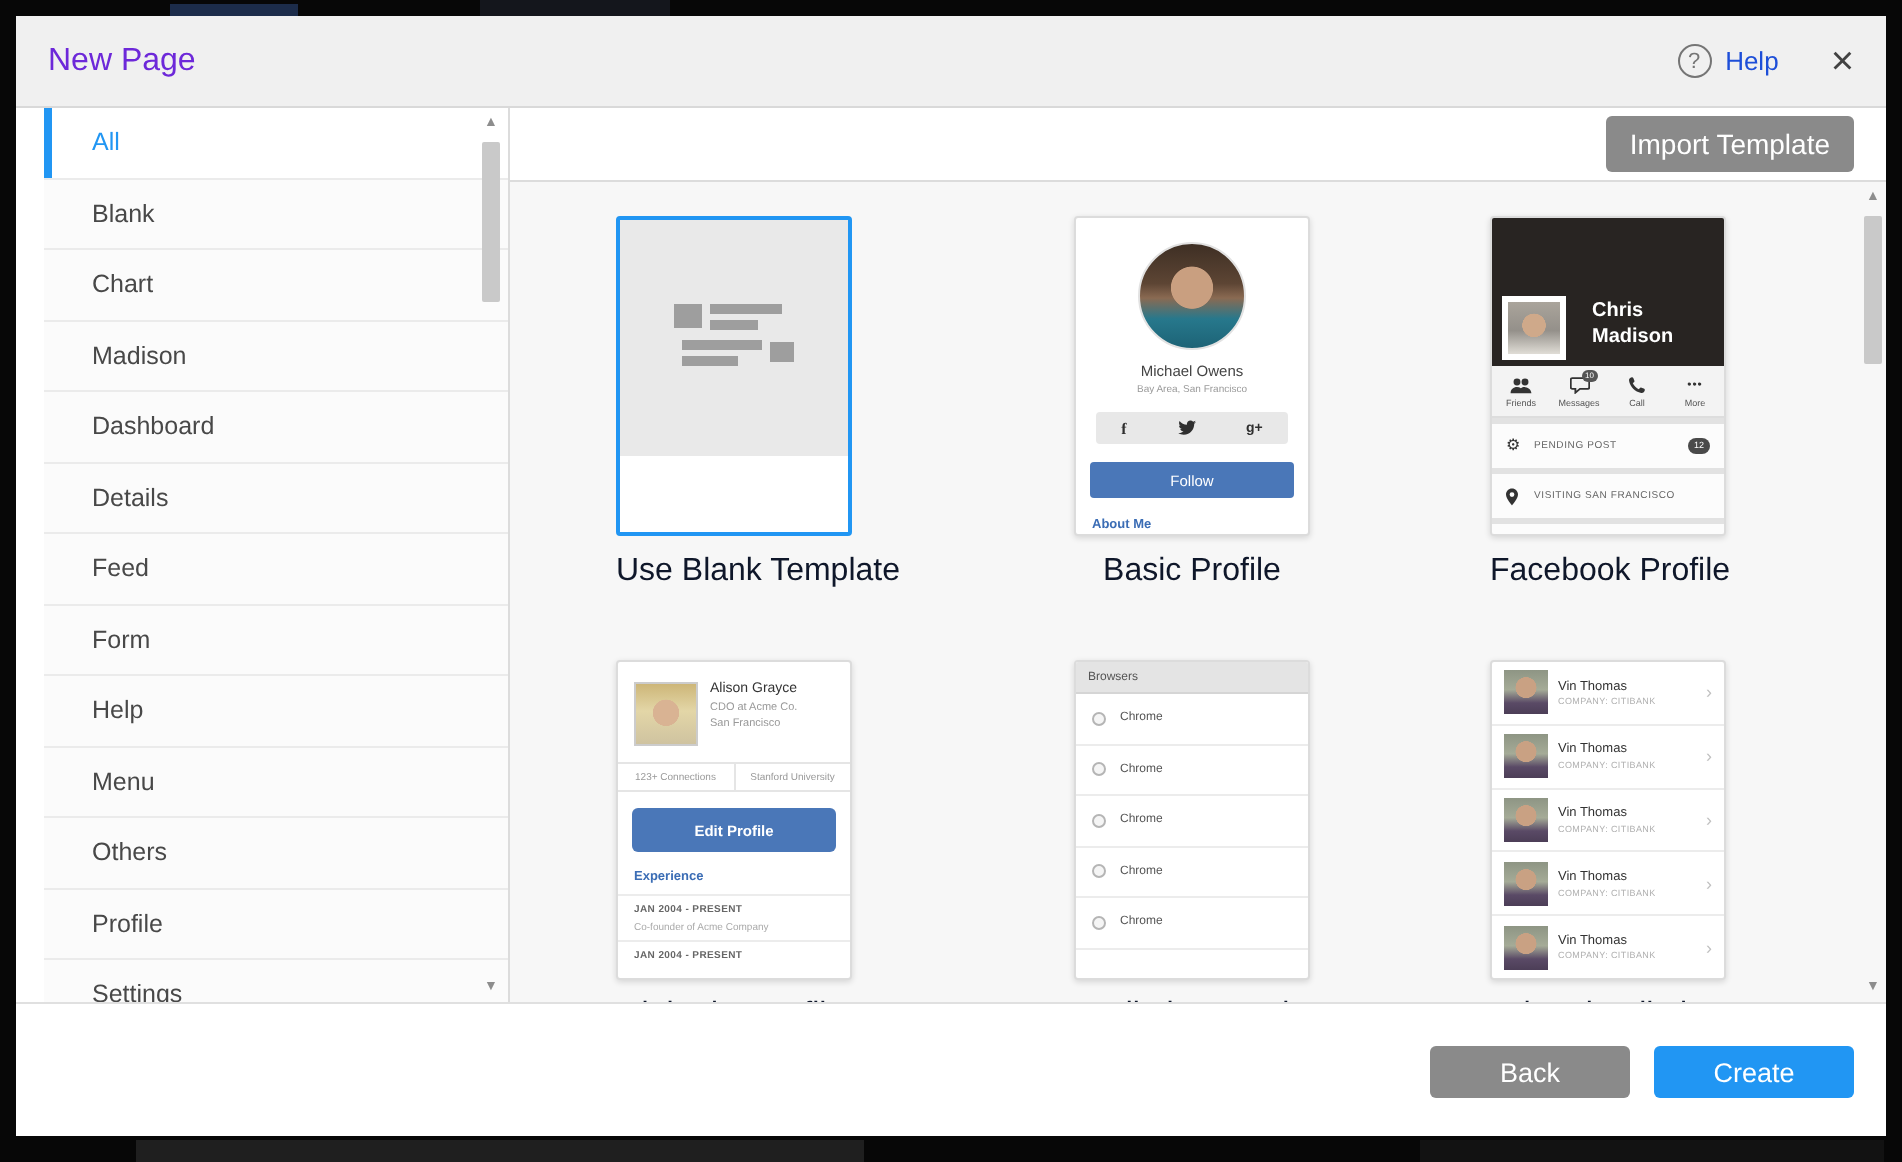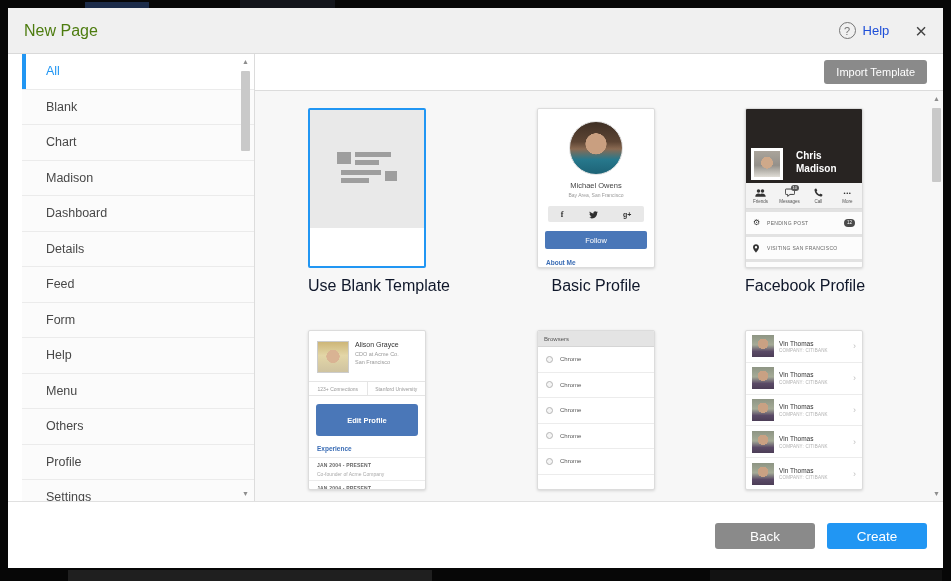"New Page" .dialog-title { color: #4d7c0f -> #6d28d9 }
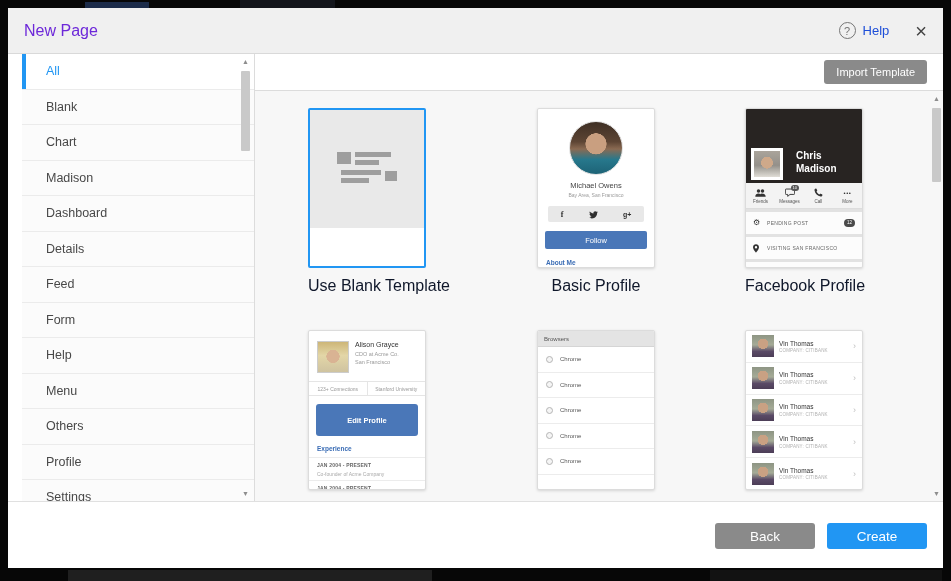"Import Template" .import-btn { font-size: 11px -> 14px }
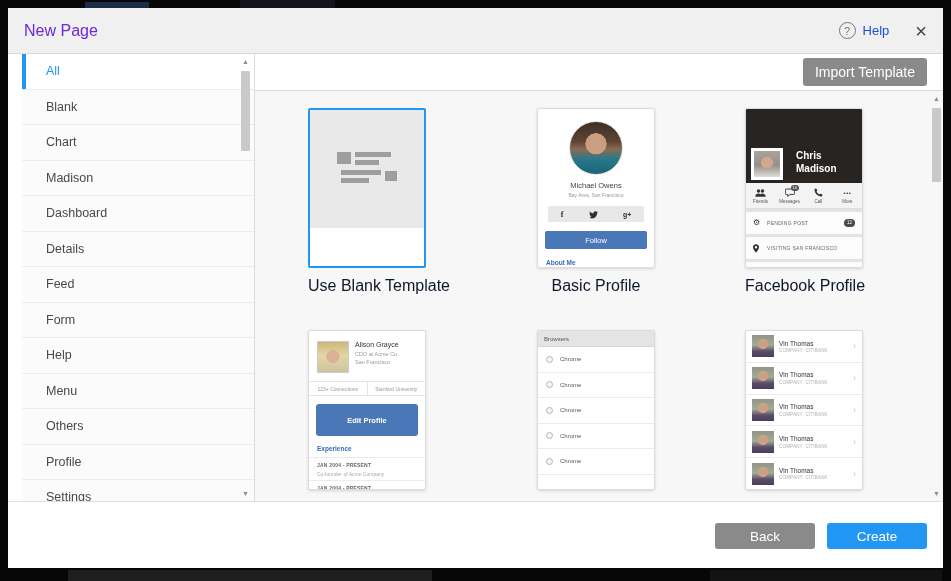"Edit Profile" .li-edit { height: 32px -> 22px }
